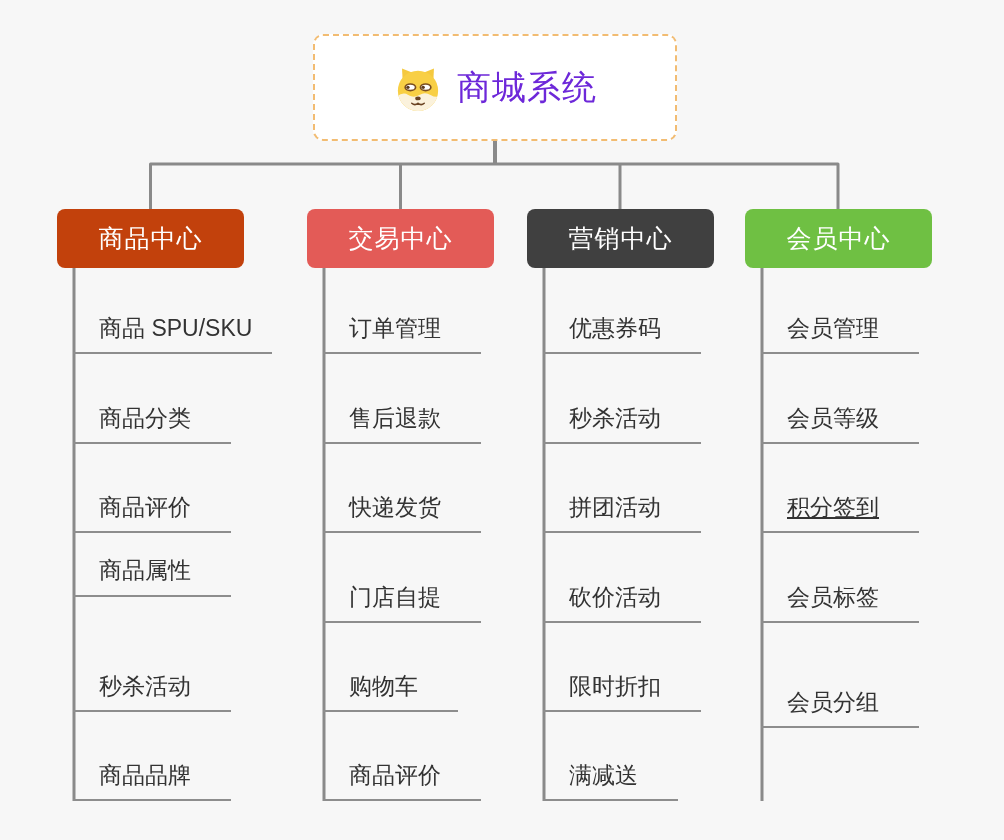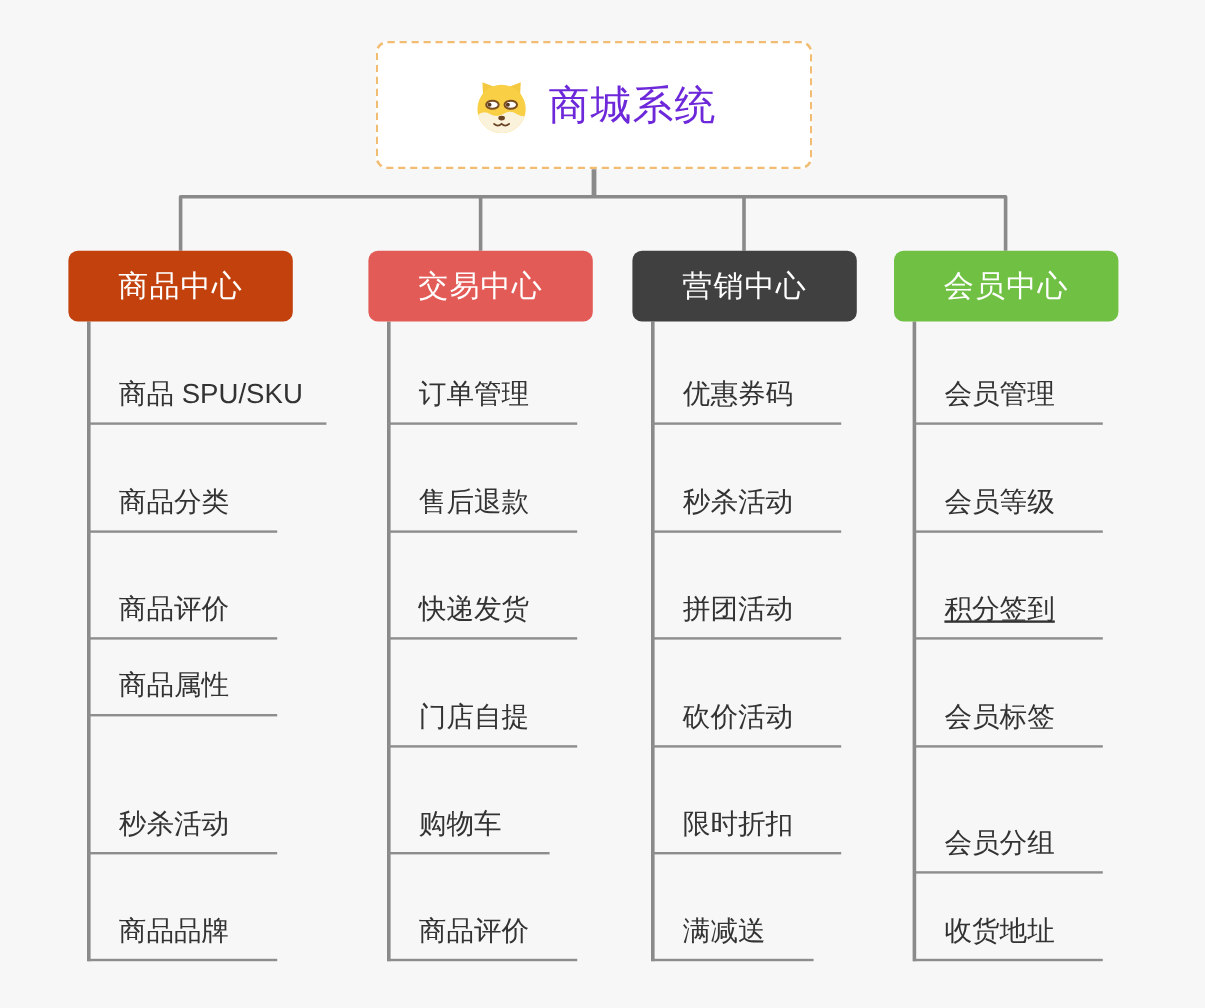"收货地址" div.leaf { html: <div>收货地址</div> -> none }
